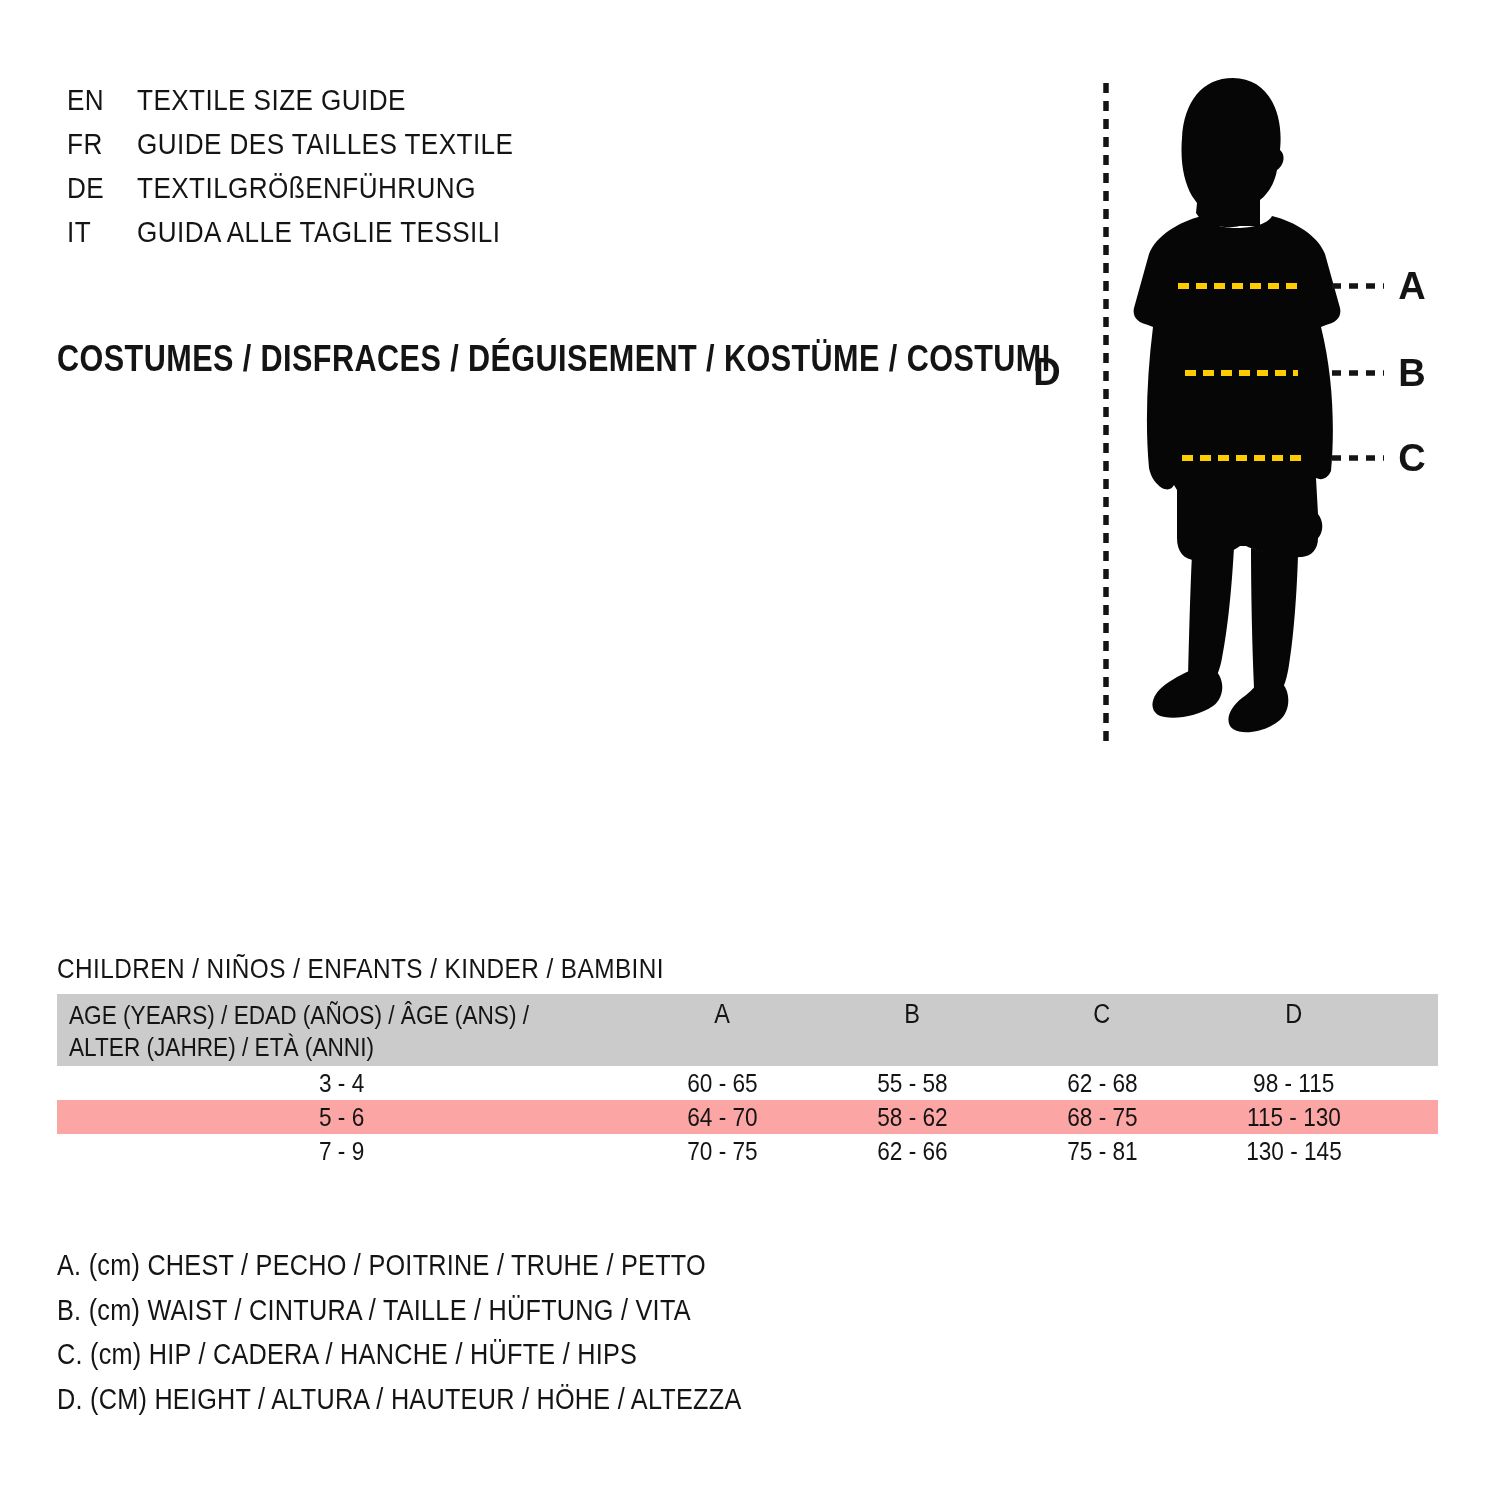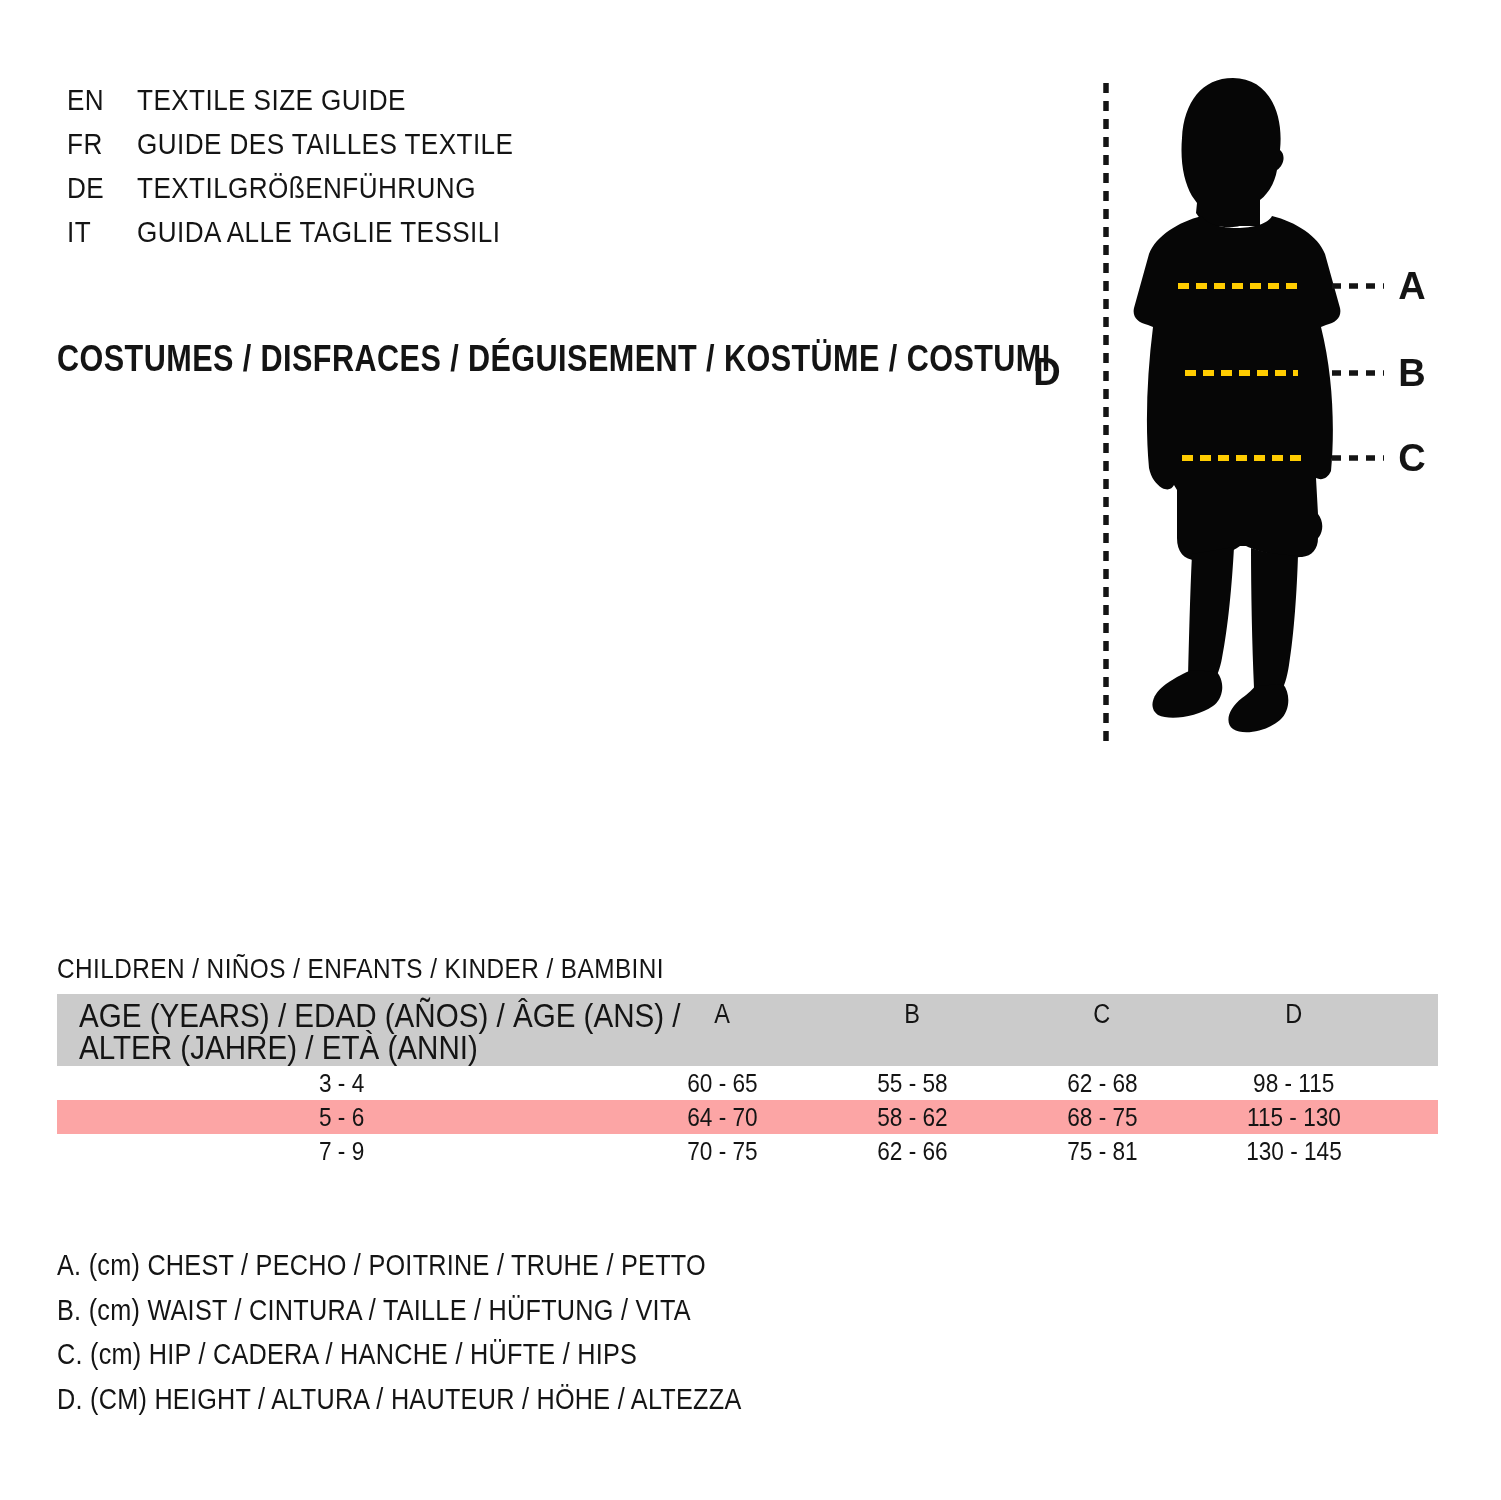"AGE (YEARS) / EDAD (AÑOS)" .size-table th.age-head { font-size: 34px -> 26px; padding-left: 22px -> 12px }
